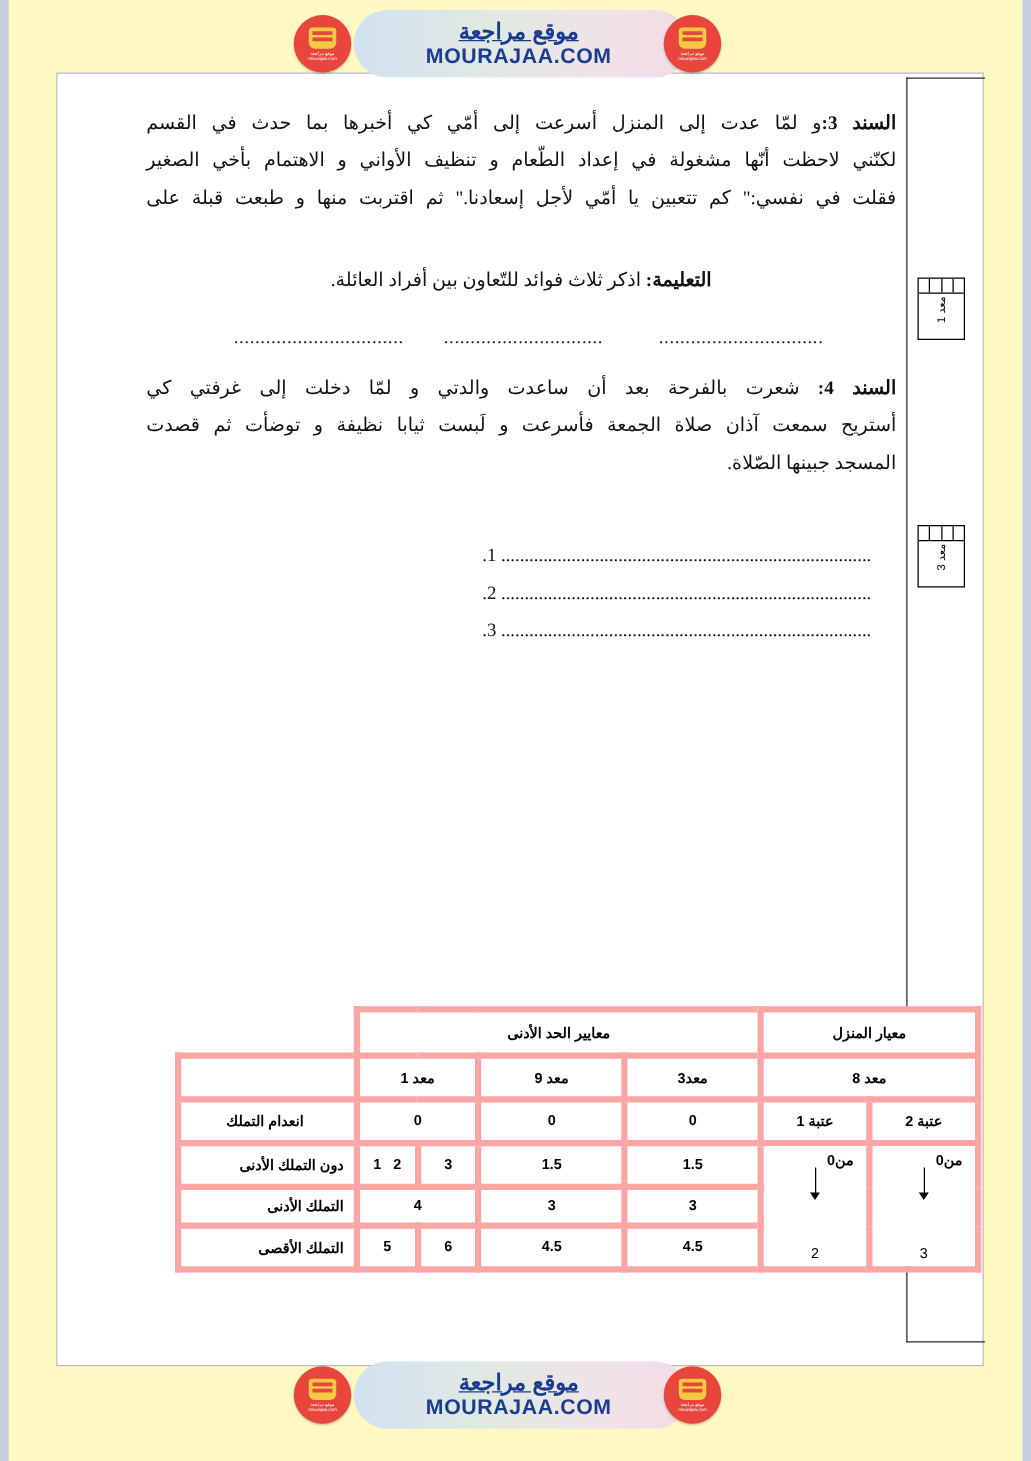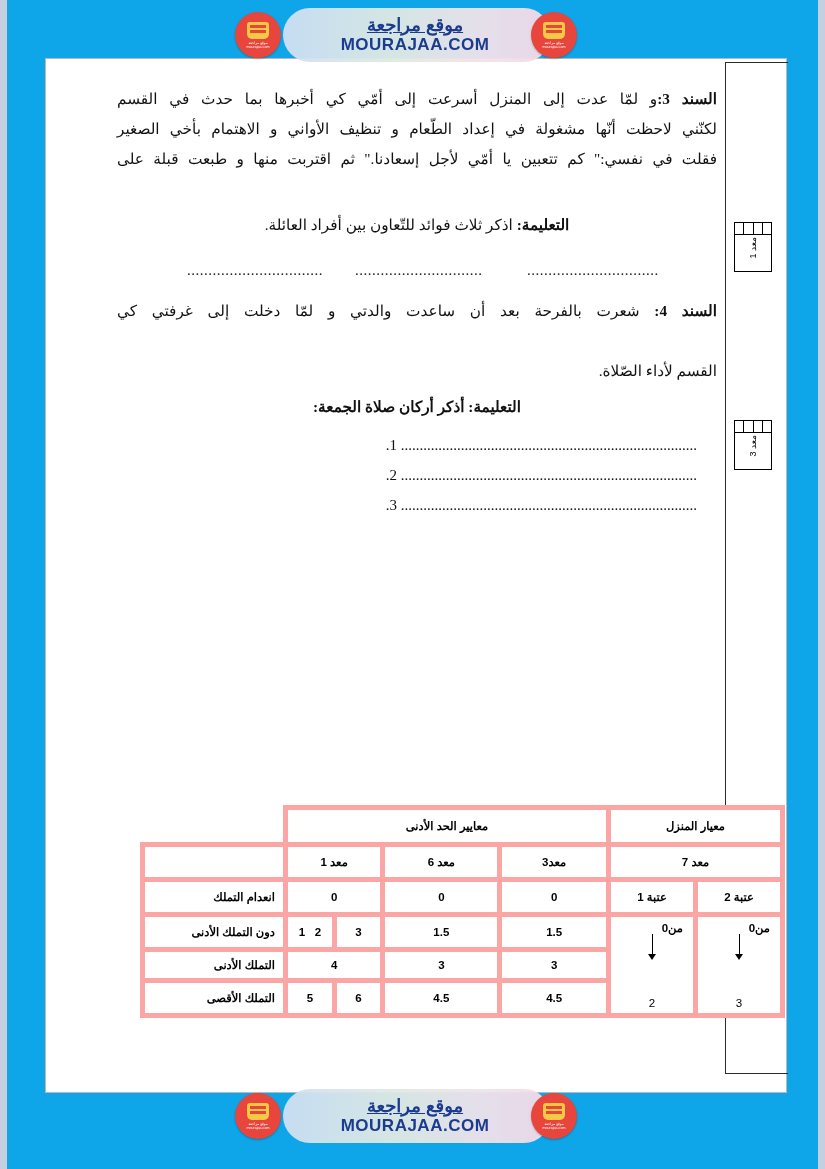"موقع مراجعة" .page-frame { background: #0ea5e9 -> #fef9c3 }
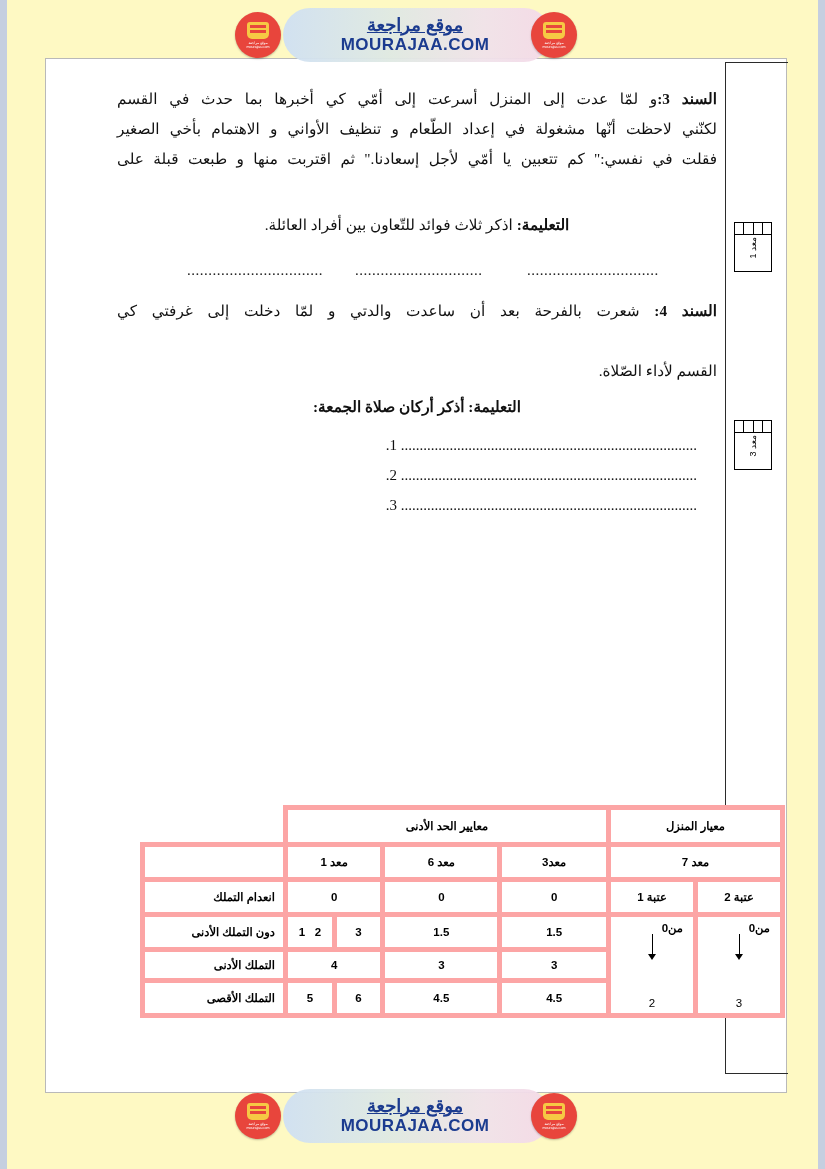"أستريح سمعت آذان صلاة الجمعة" div.para { html: none -> <div>أستريح سمعت آذان صلاة الجمعة فأسرعت و لَبست ثيابا نظيفة و توضأت ثم قصدت</div> }
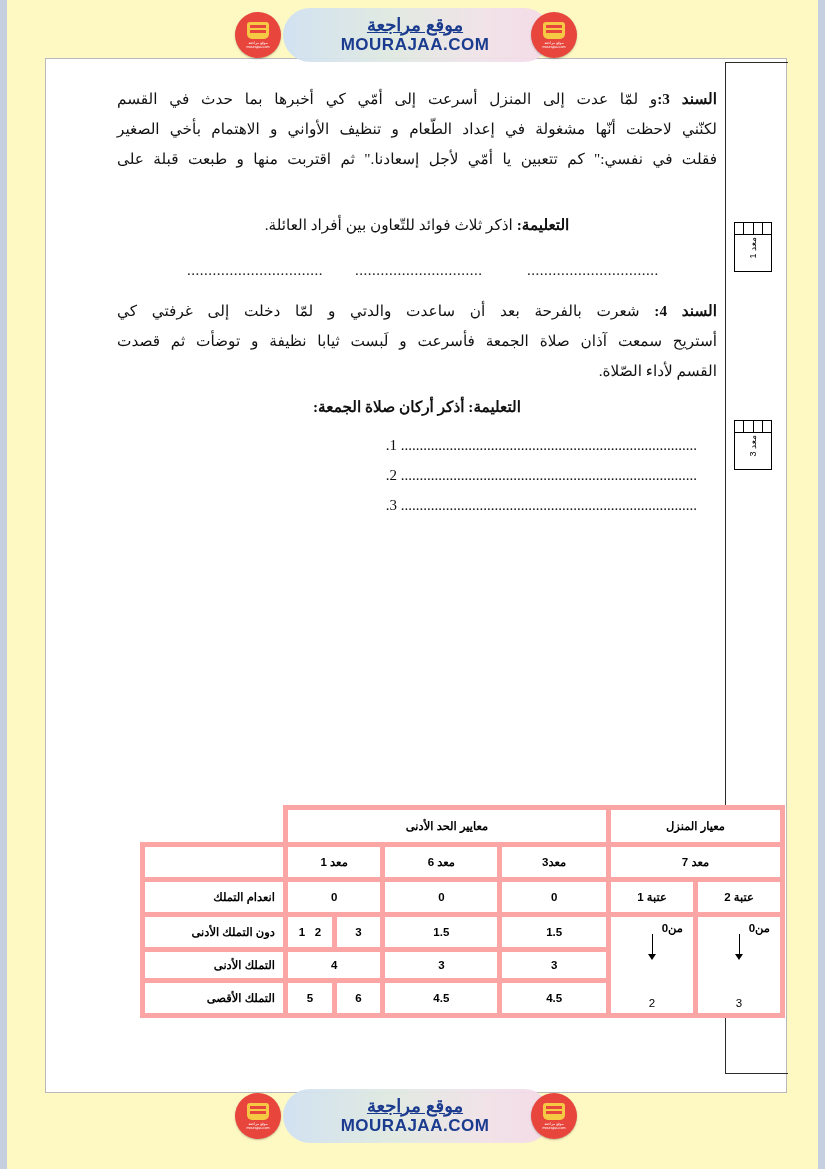"القسم لأداء الصّلاة." div.para { text: القسم لأداء -> المسجد جبينها }
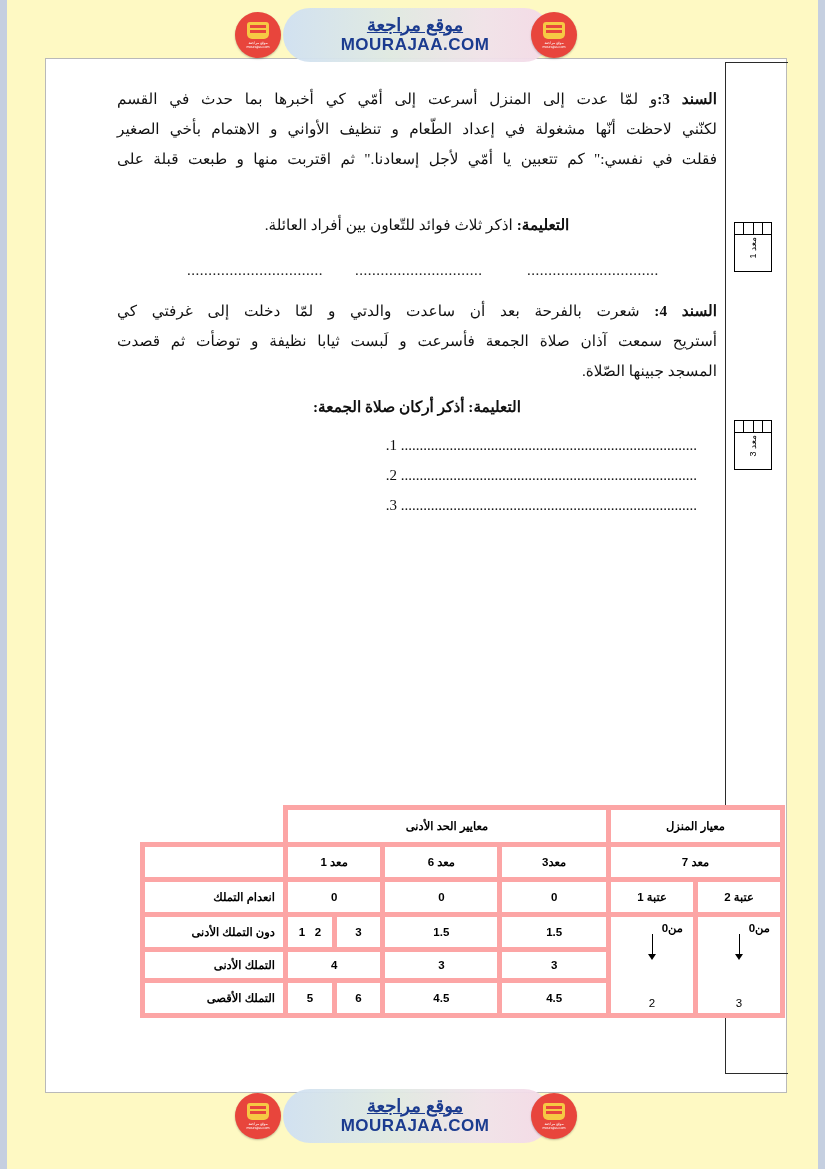"التعليمة: أذكر أركان صلاة الجمعة:" div.para { html: <div> <span>التعليمة:</span> <span>أذكر أركان صلاة الجمعة:</span> </div> -> none }
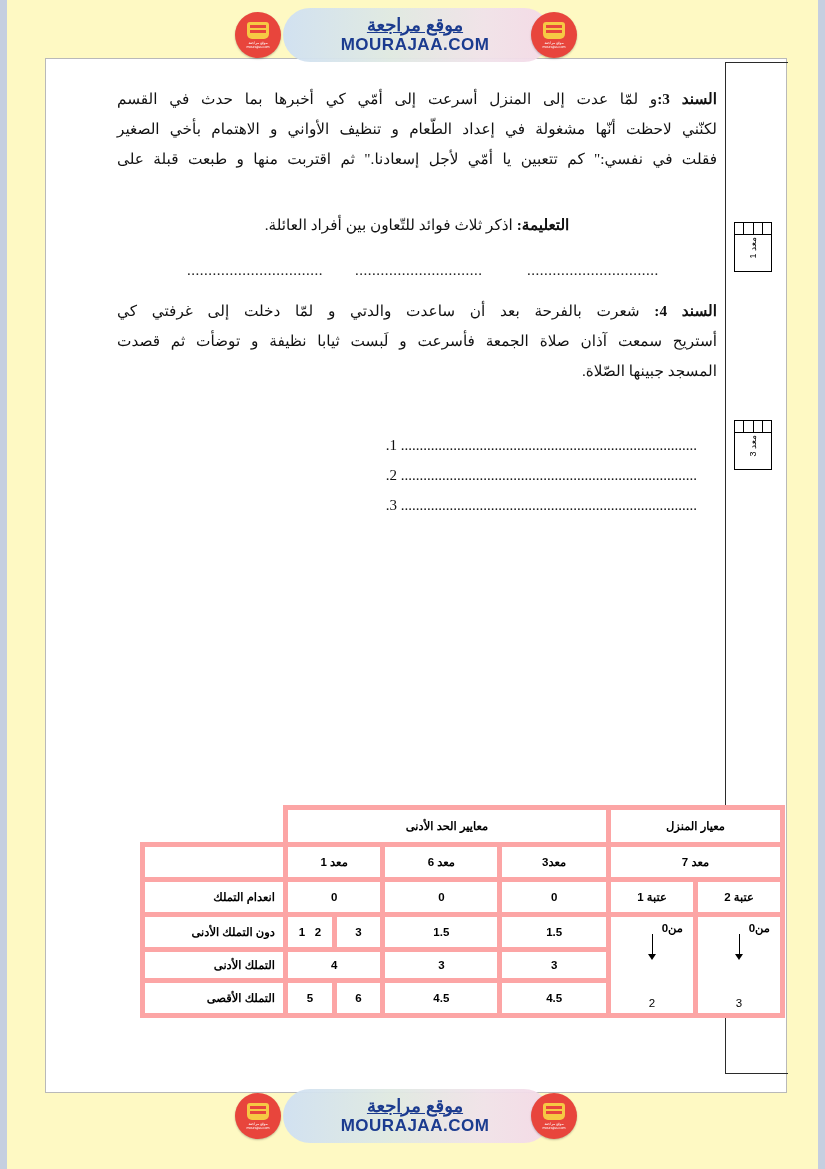"معد 6" td { text: 6 -> 9 }
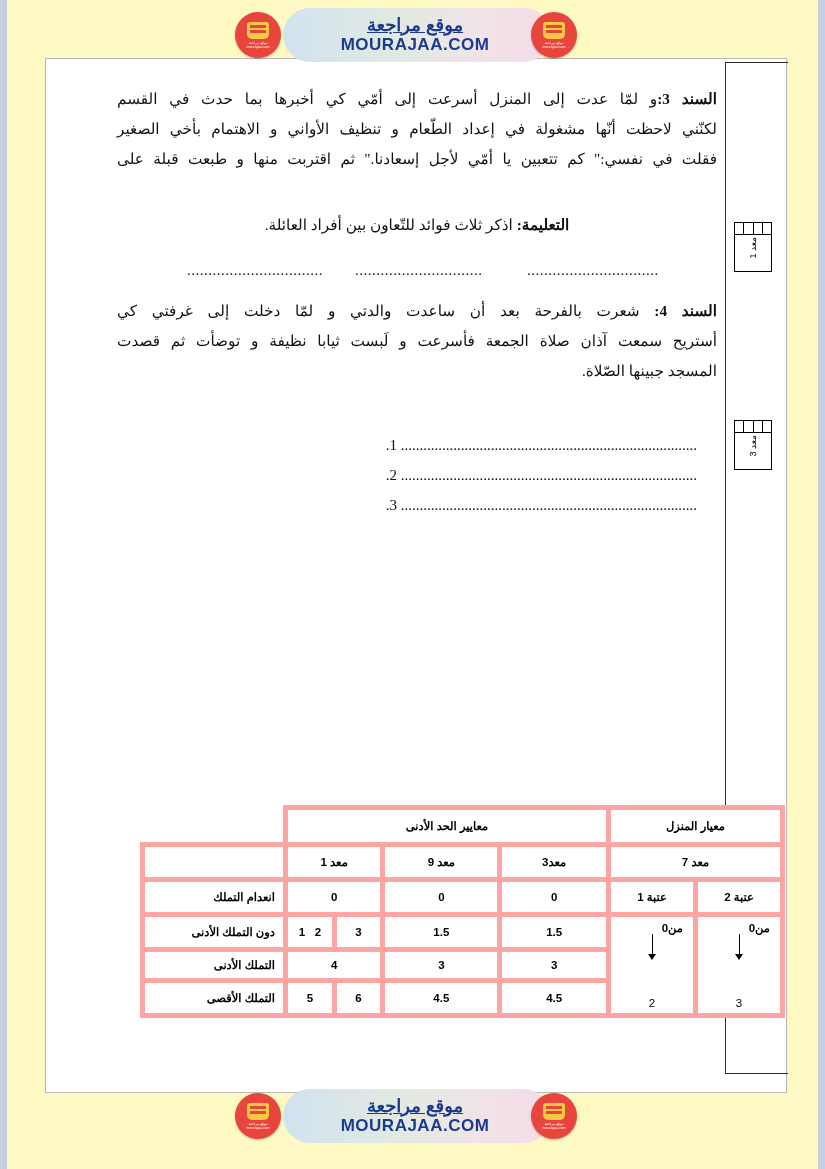"معد 7" td { text: 7 -> 8 }
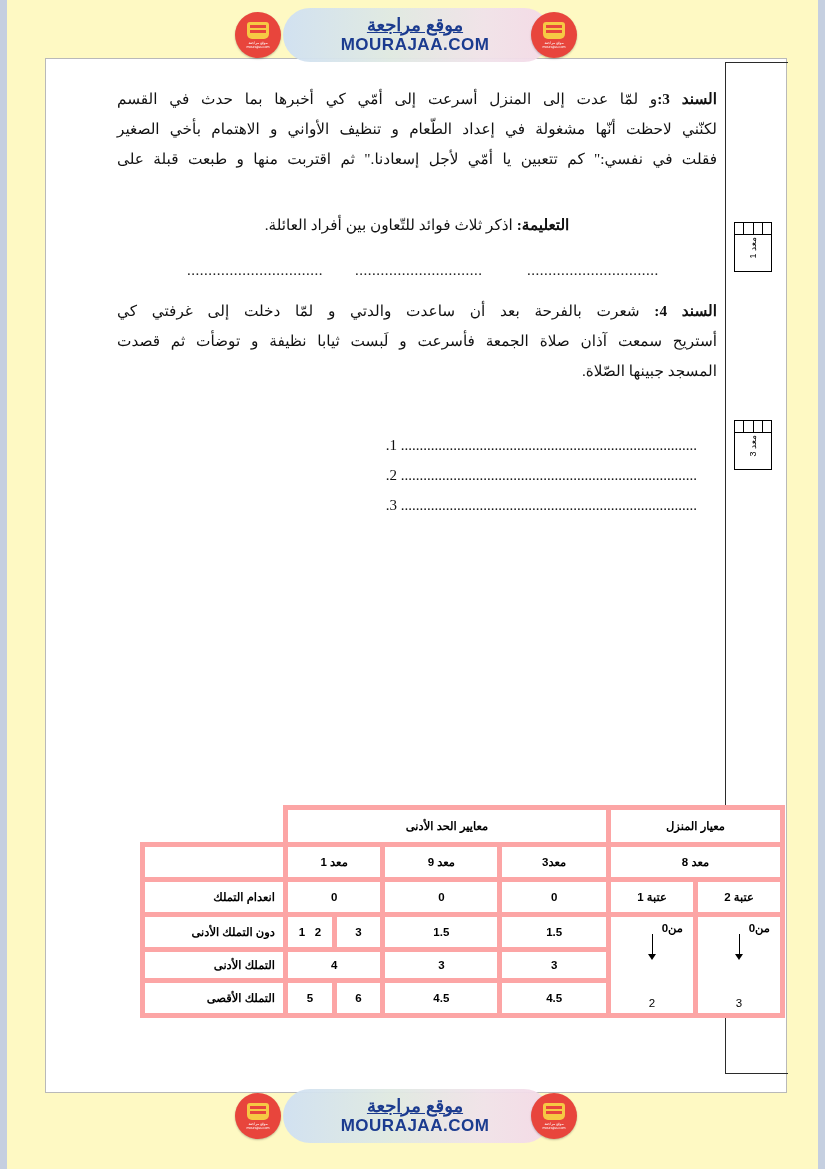"انعدام التملك" td { text-align: right -> none }
